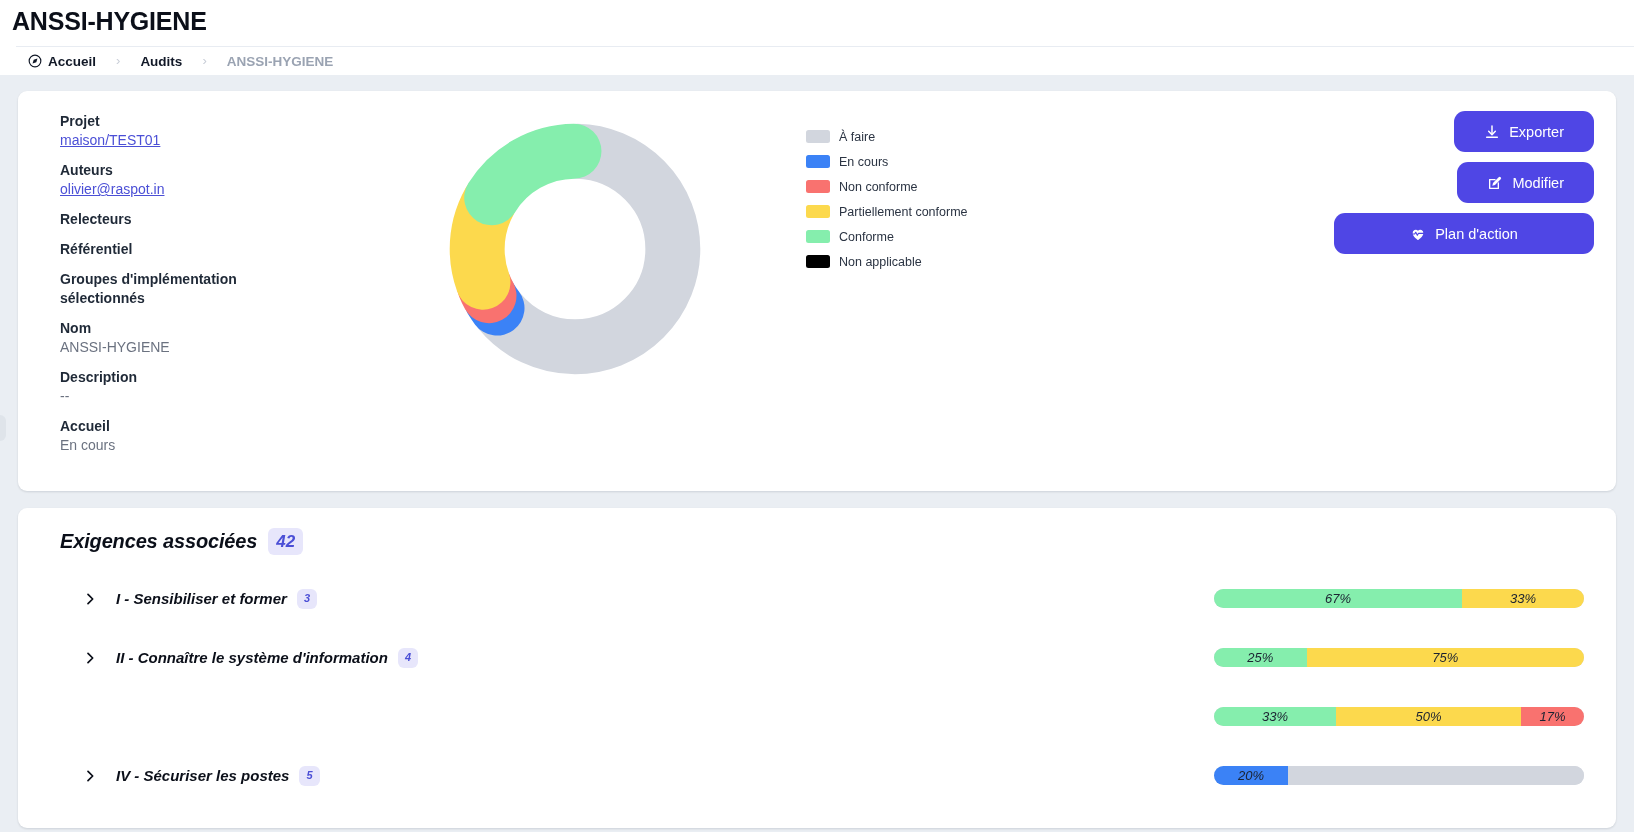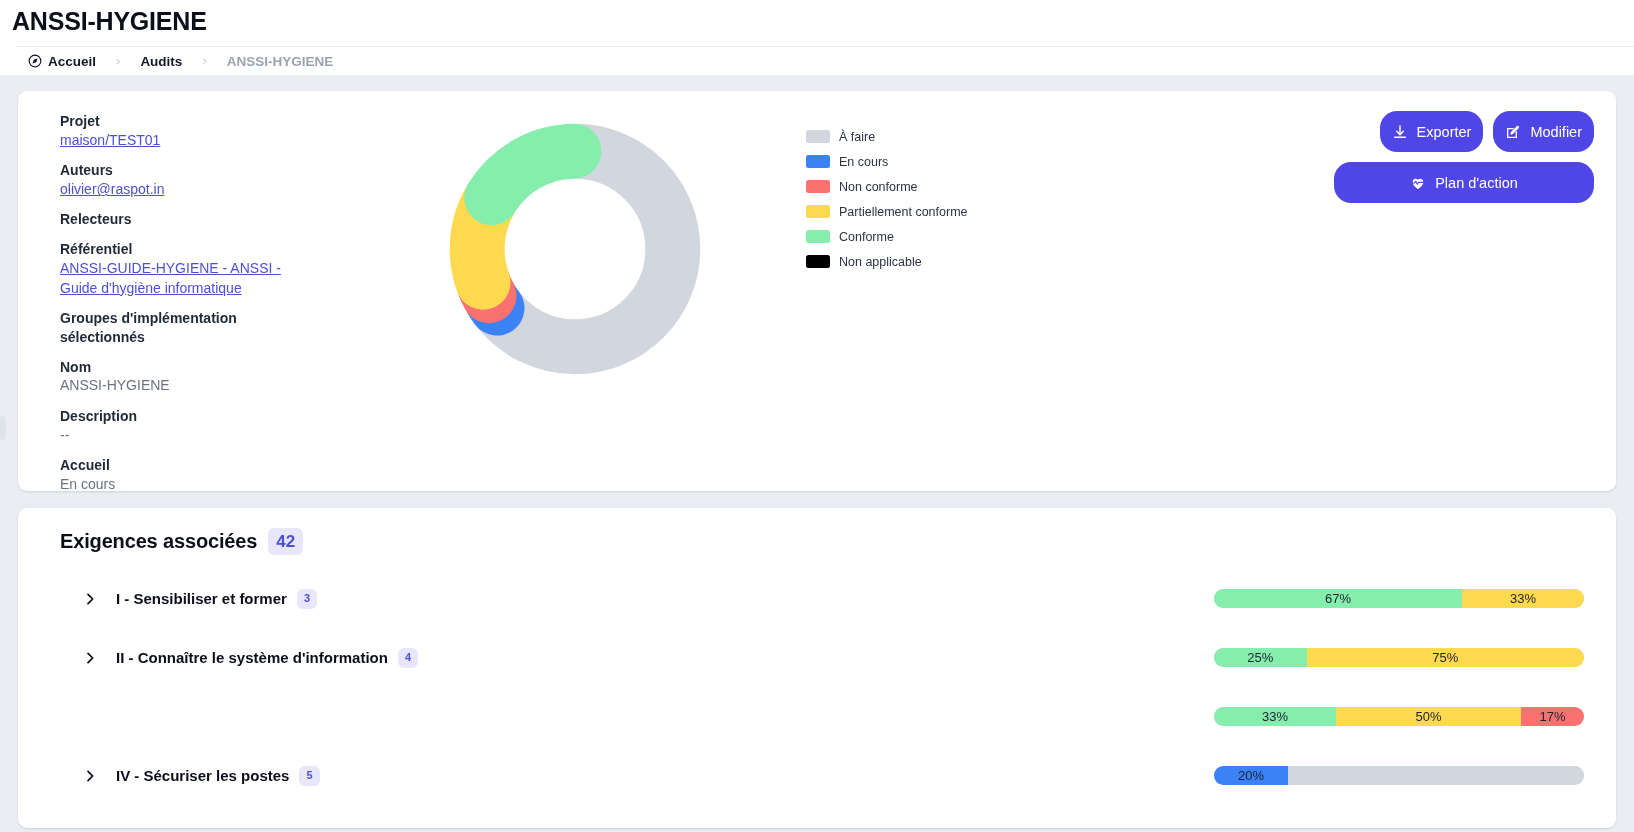"Exporter" .btn { border-radius: 17px -> 11px; padding: 0 12px -> 0 30px }
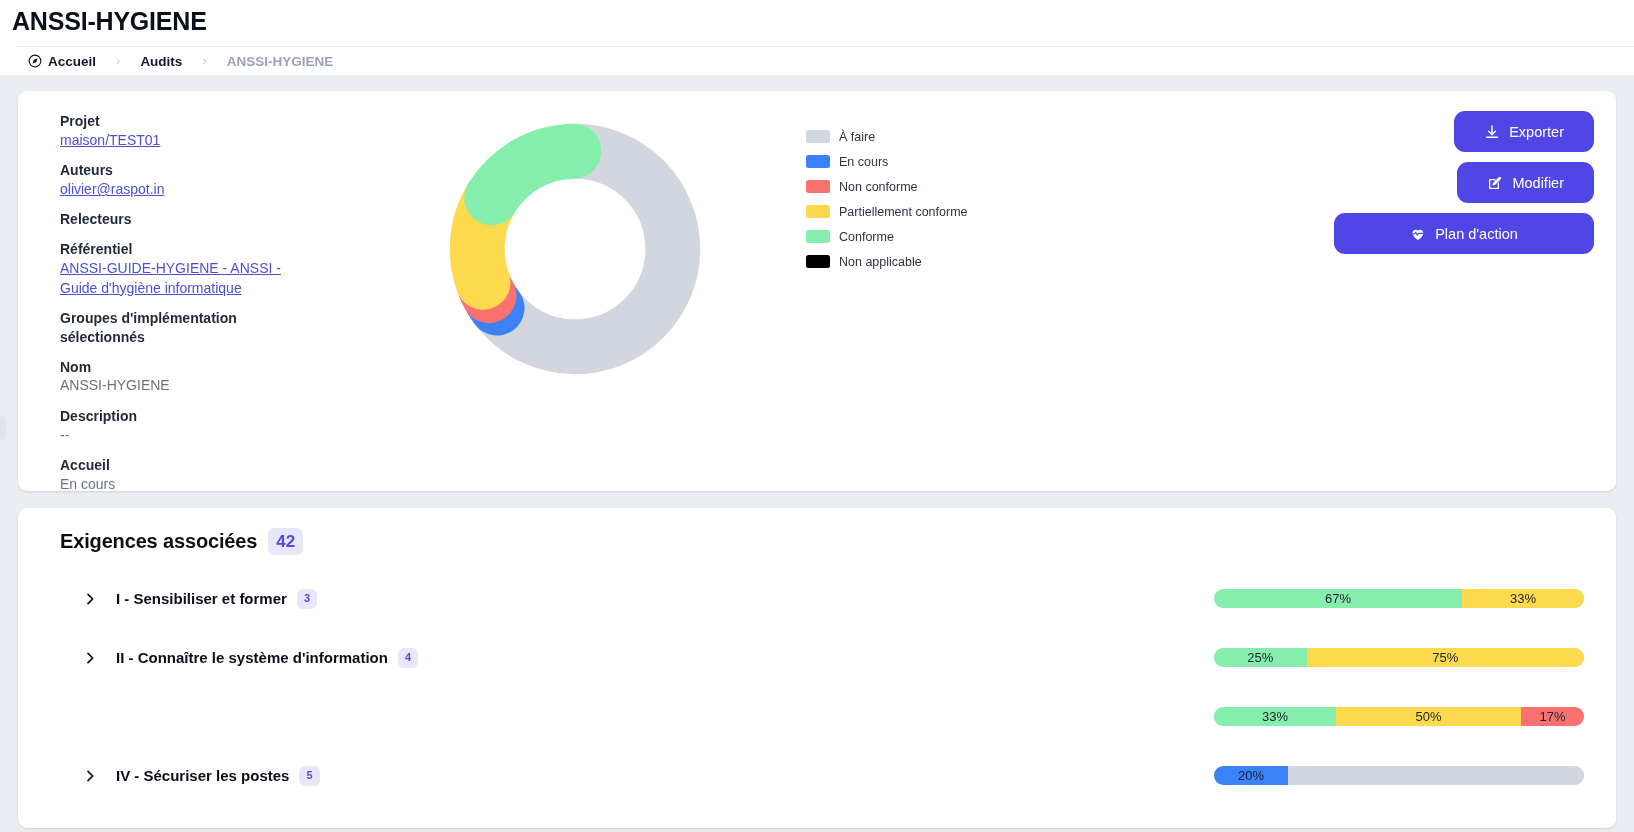"ANSSI-GUIDE-HYGIENE - ANSSI - Guide" a.meta-link { html: <a>ANSSI-GUIDE-HYGIENE - ANSSI - Guide d'hygiène informatique</a> -> none }
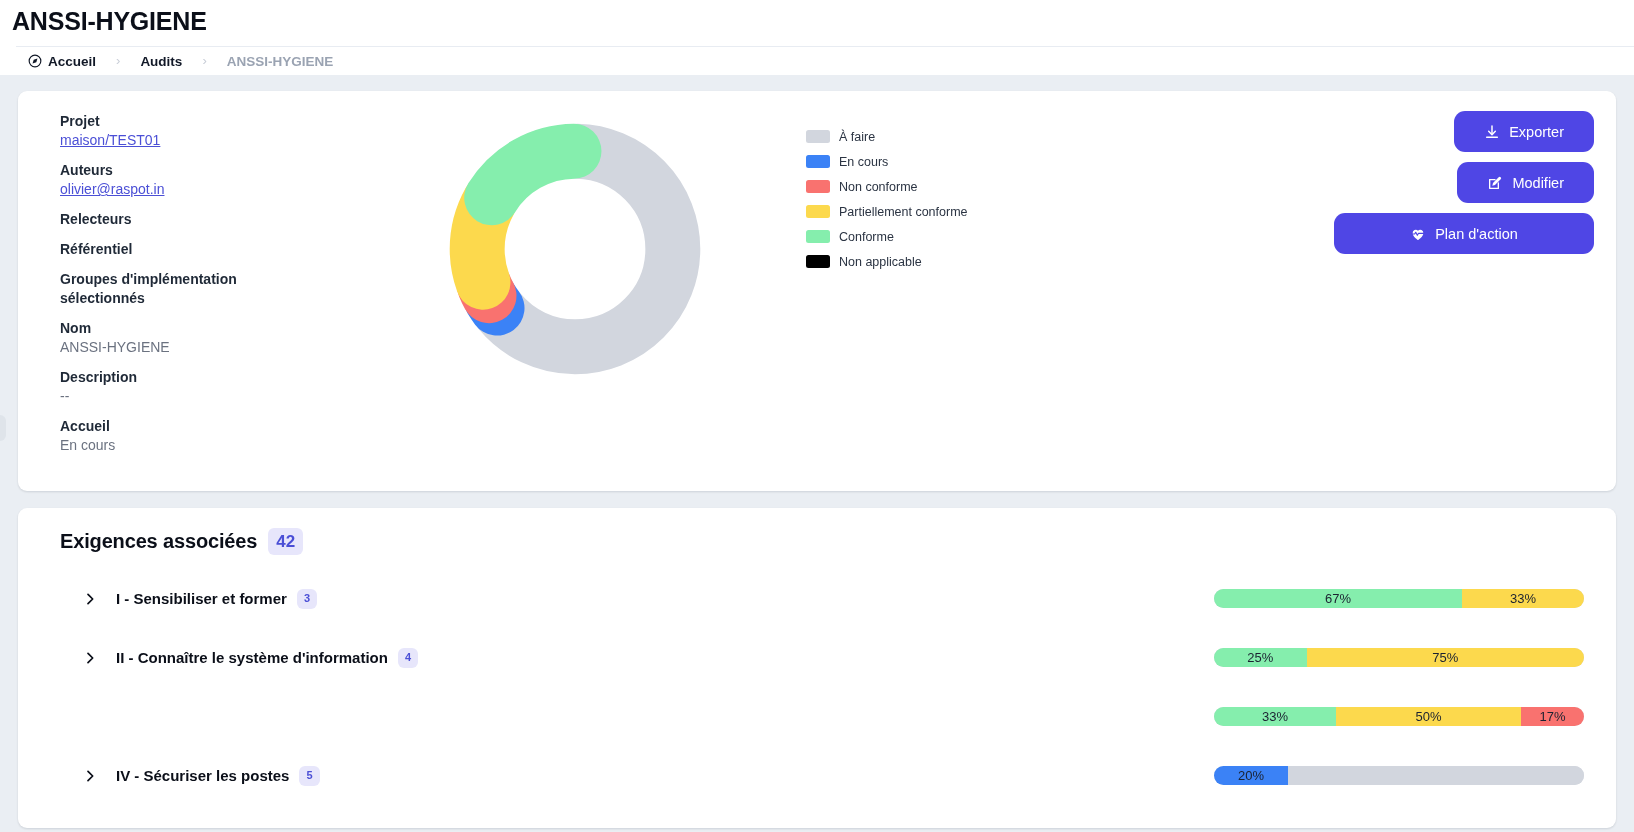"Exigences associées" .req-card { font-style: none -> italic }
